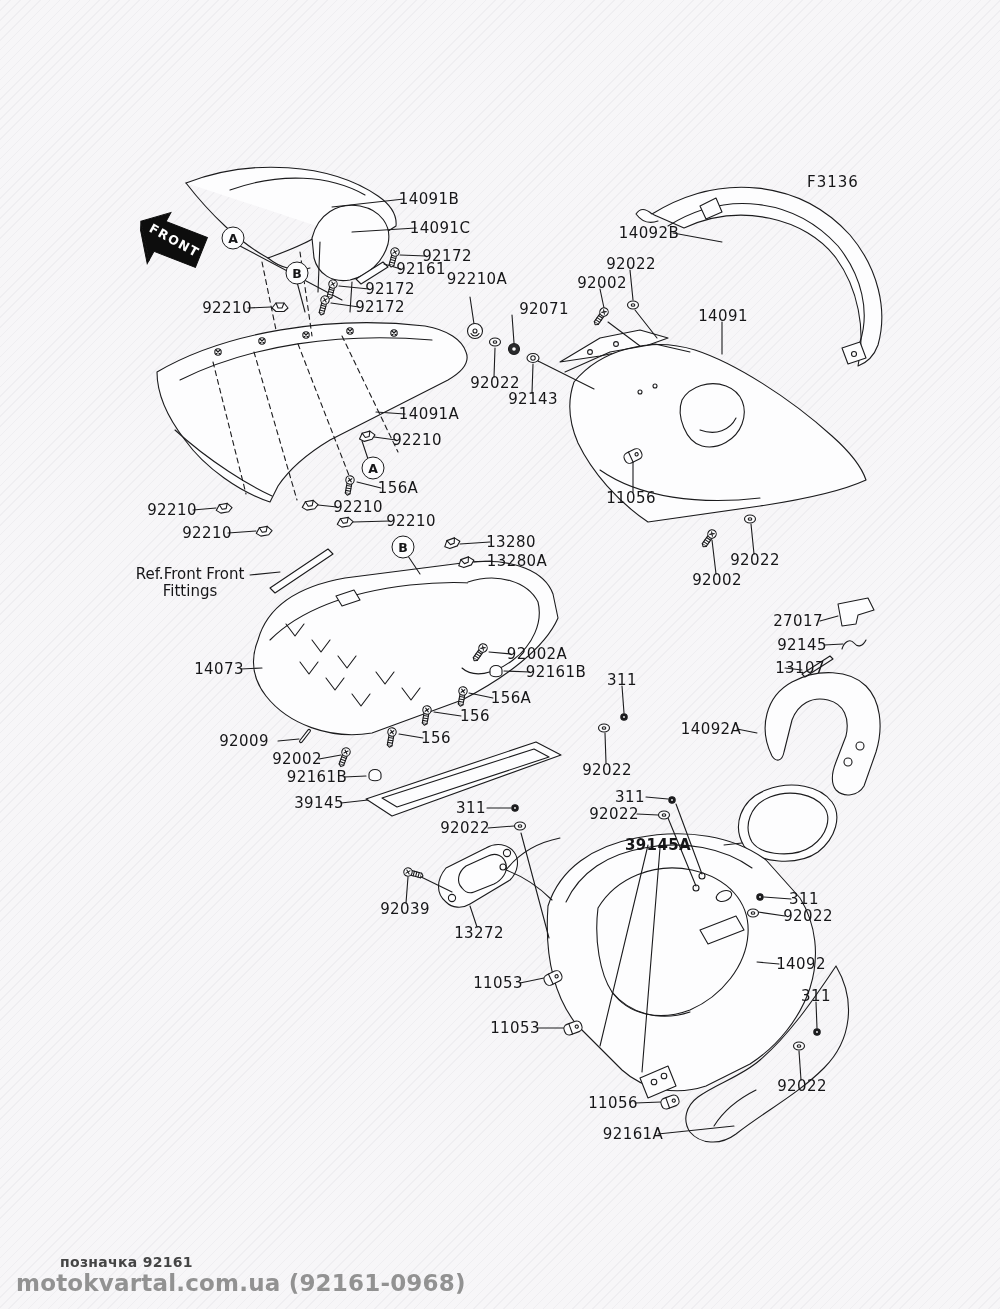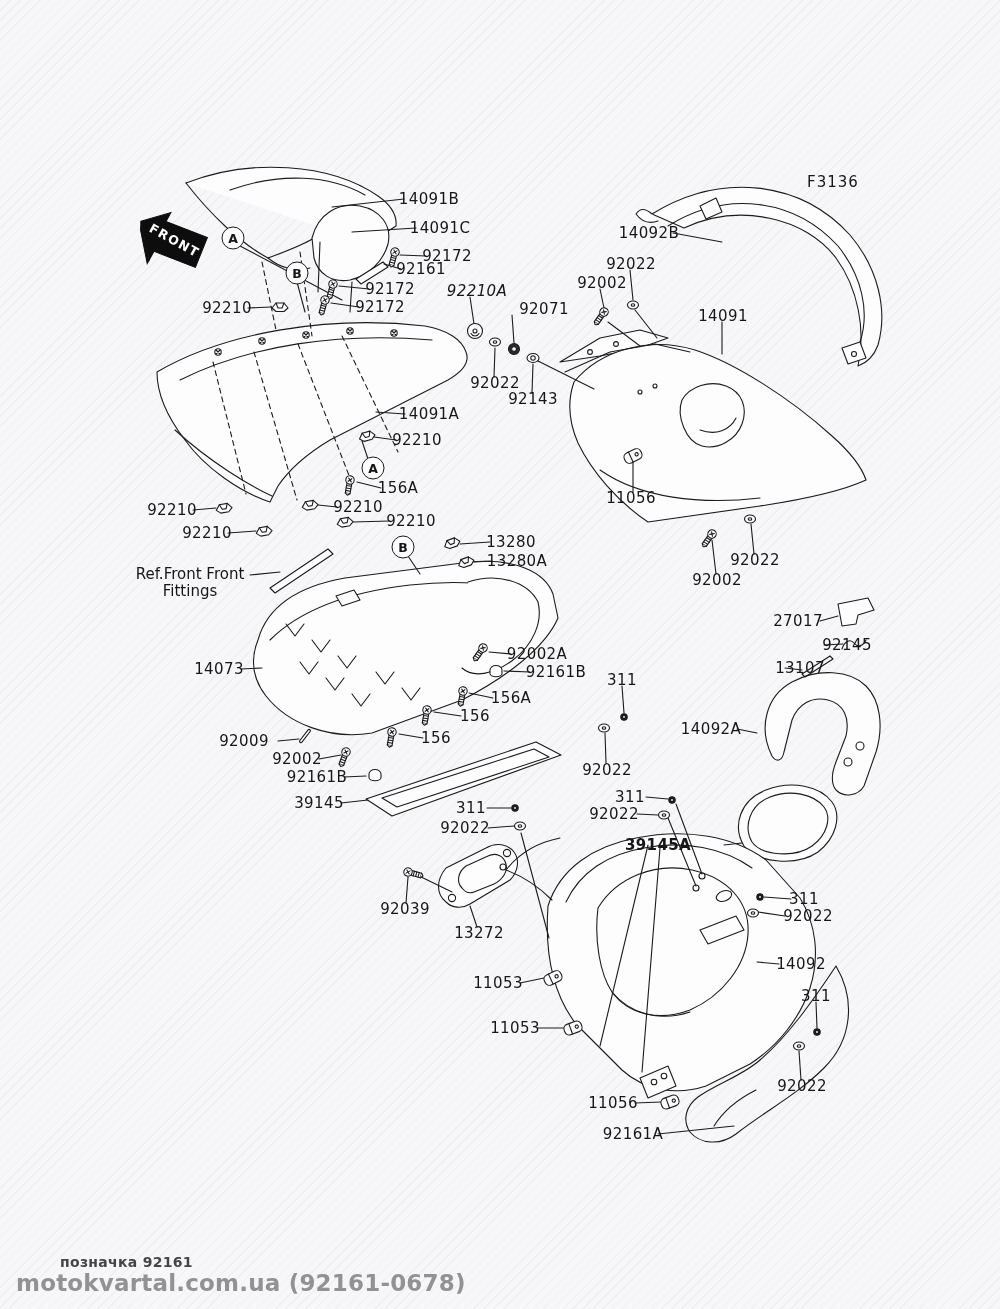"92210A" span.part-label { font-style: italic -> none; top: 291px -> 279px }
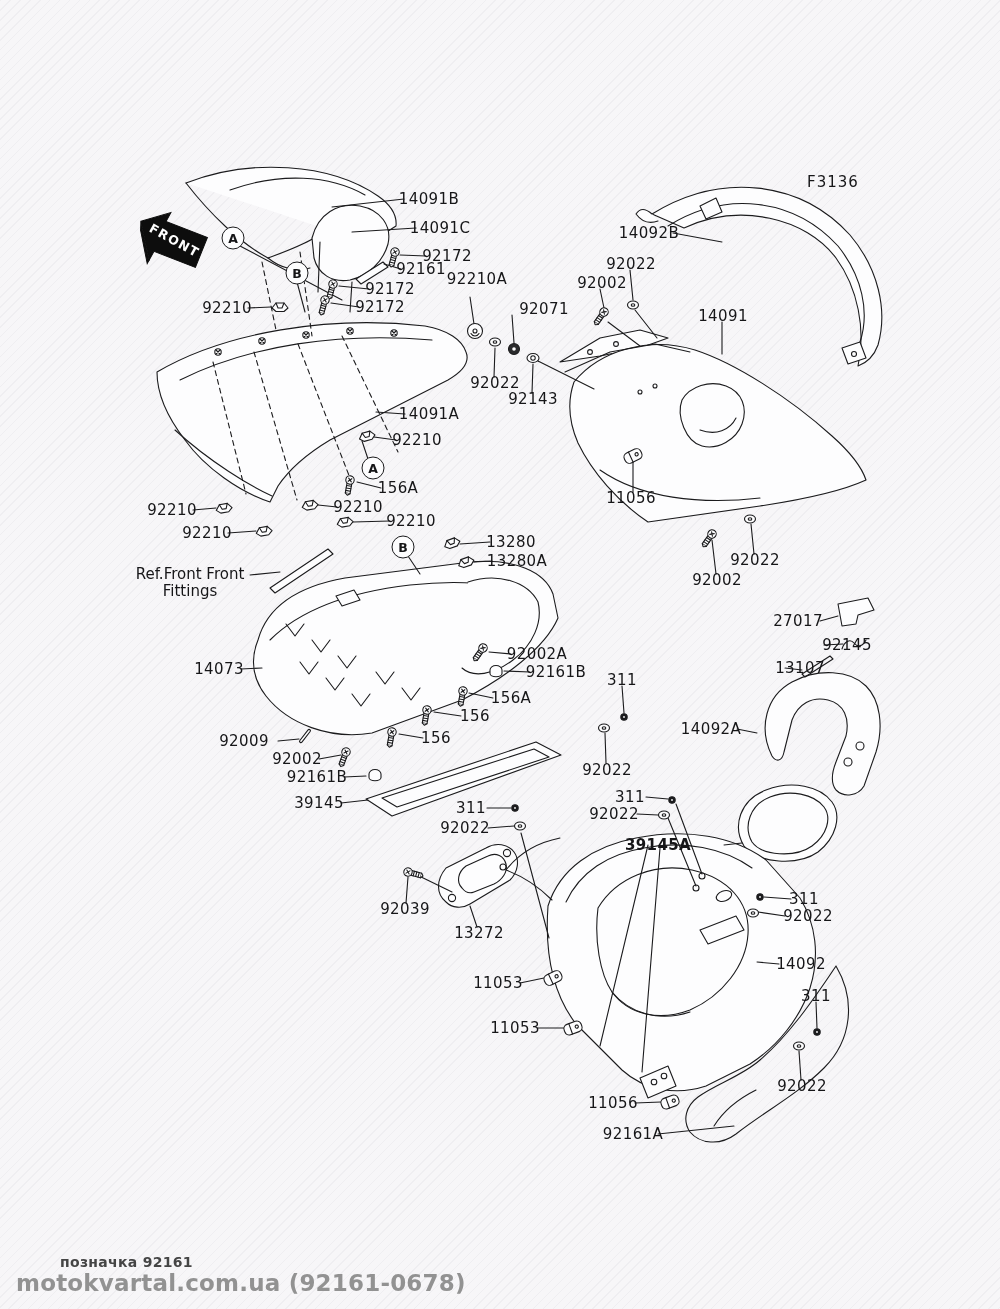"92145" span.part-label { margin-left: 45px -> none }
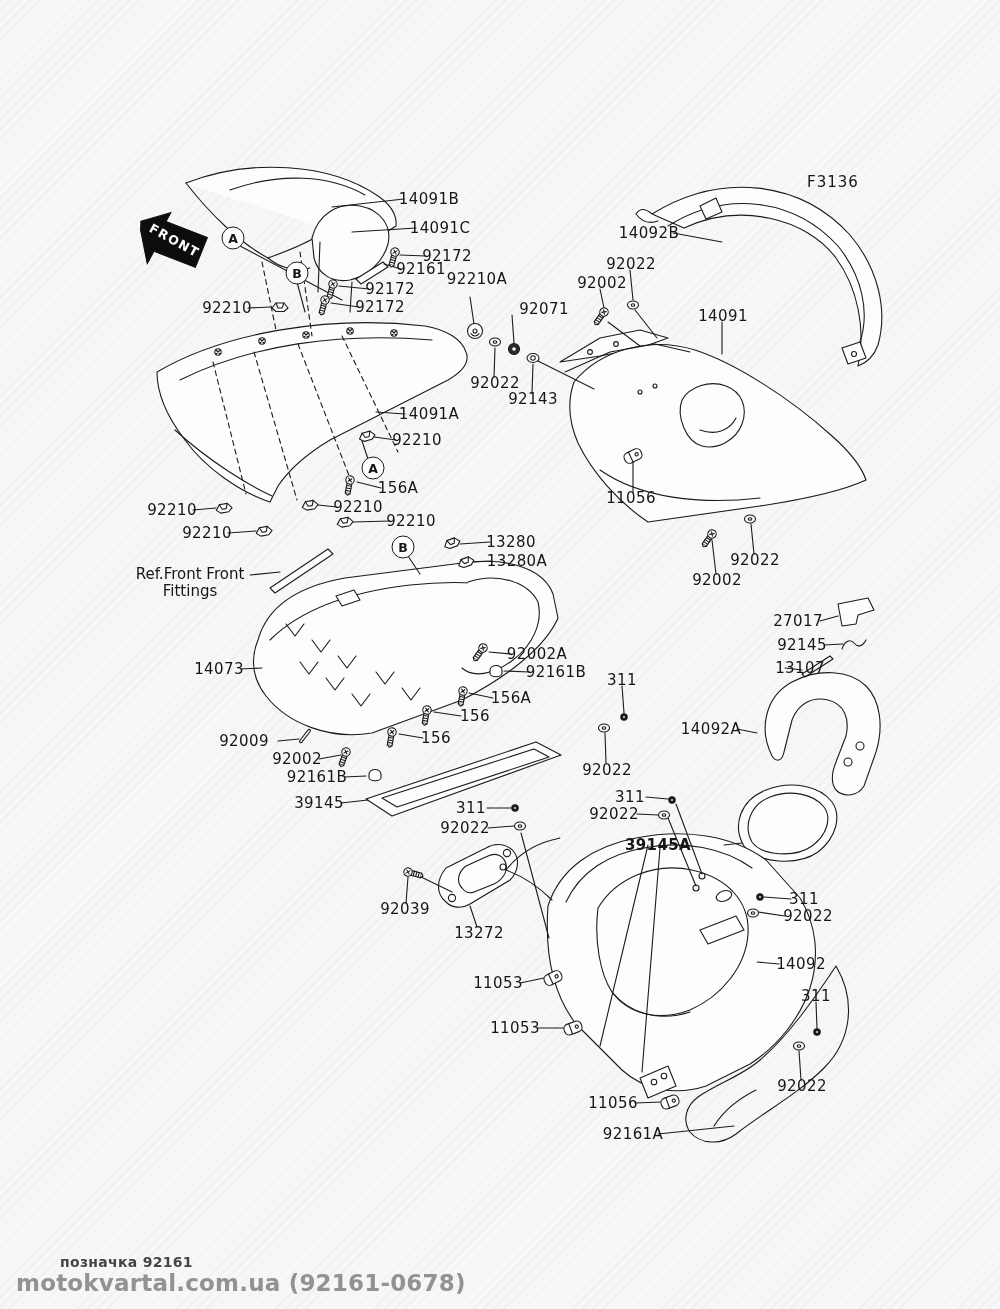"motokvartal.com.ua (92161-0678)" div.watermark2 { text: 92161-0678 -> 92161-0968 }
